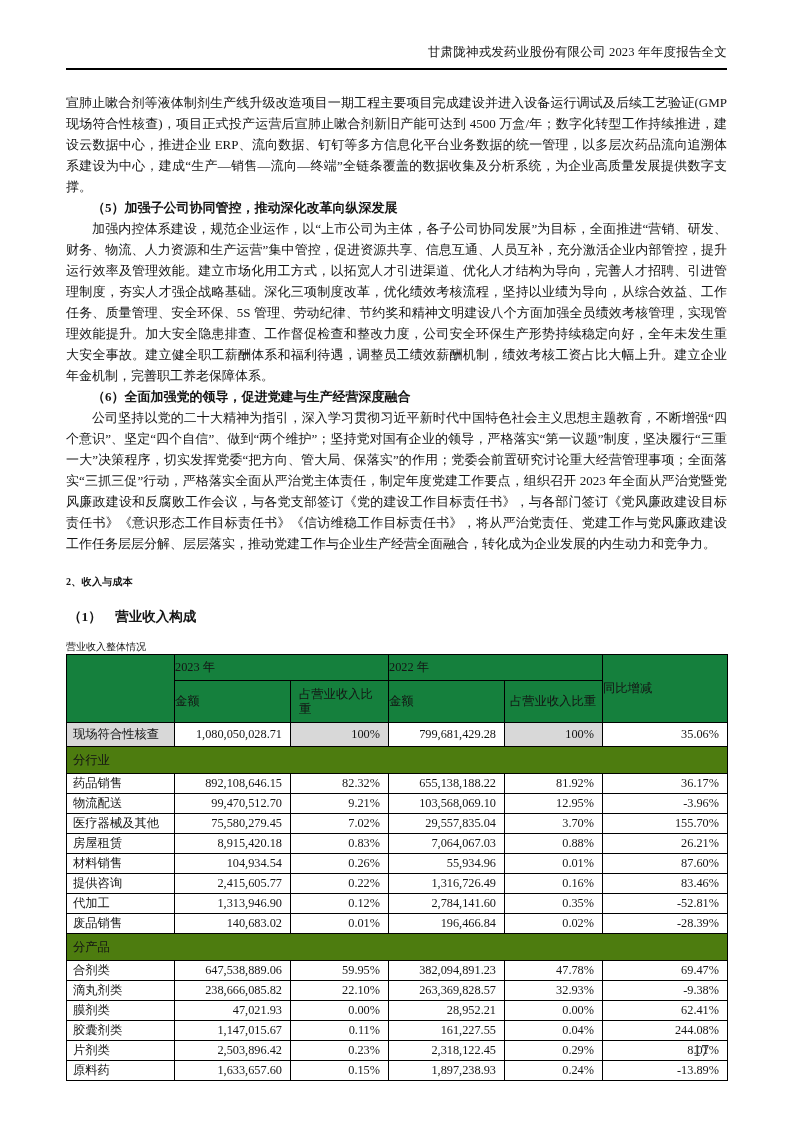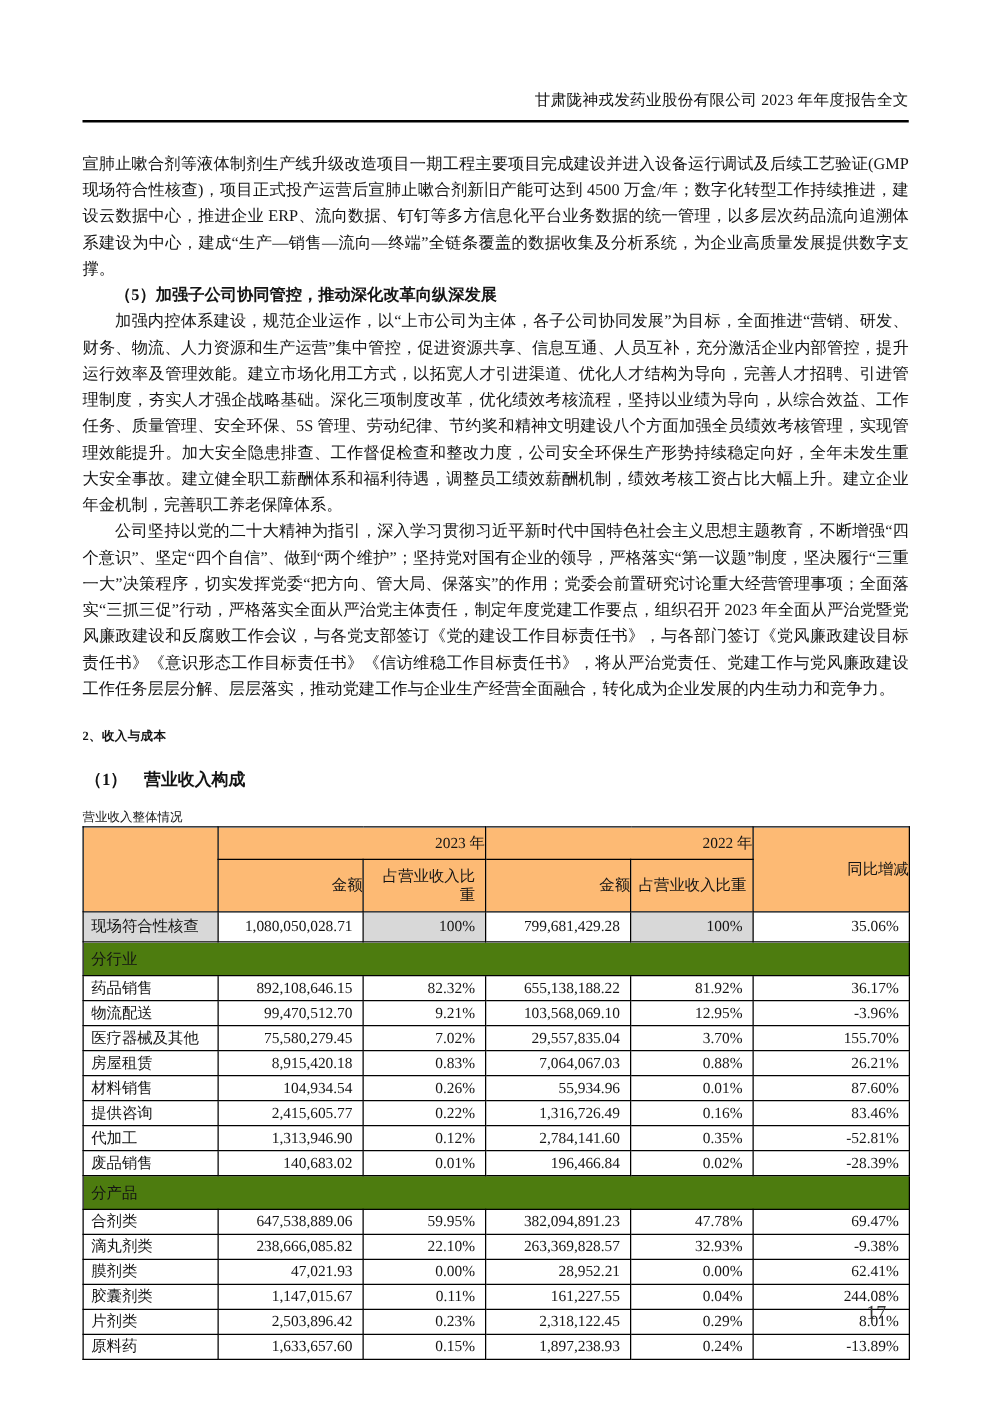"甘肃陇神戎发药业股份有限公司 2023 年年度报告全文" .page { margin-top: 28px -> none }
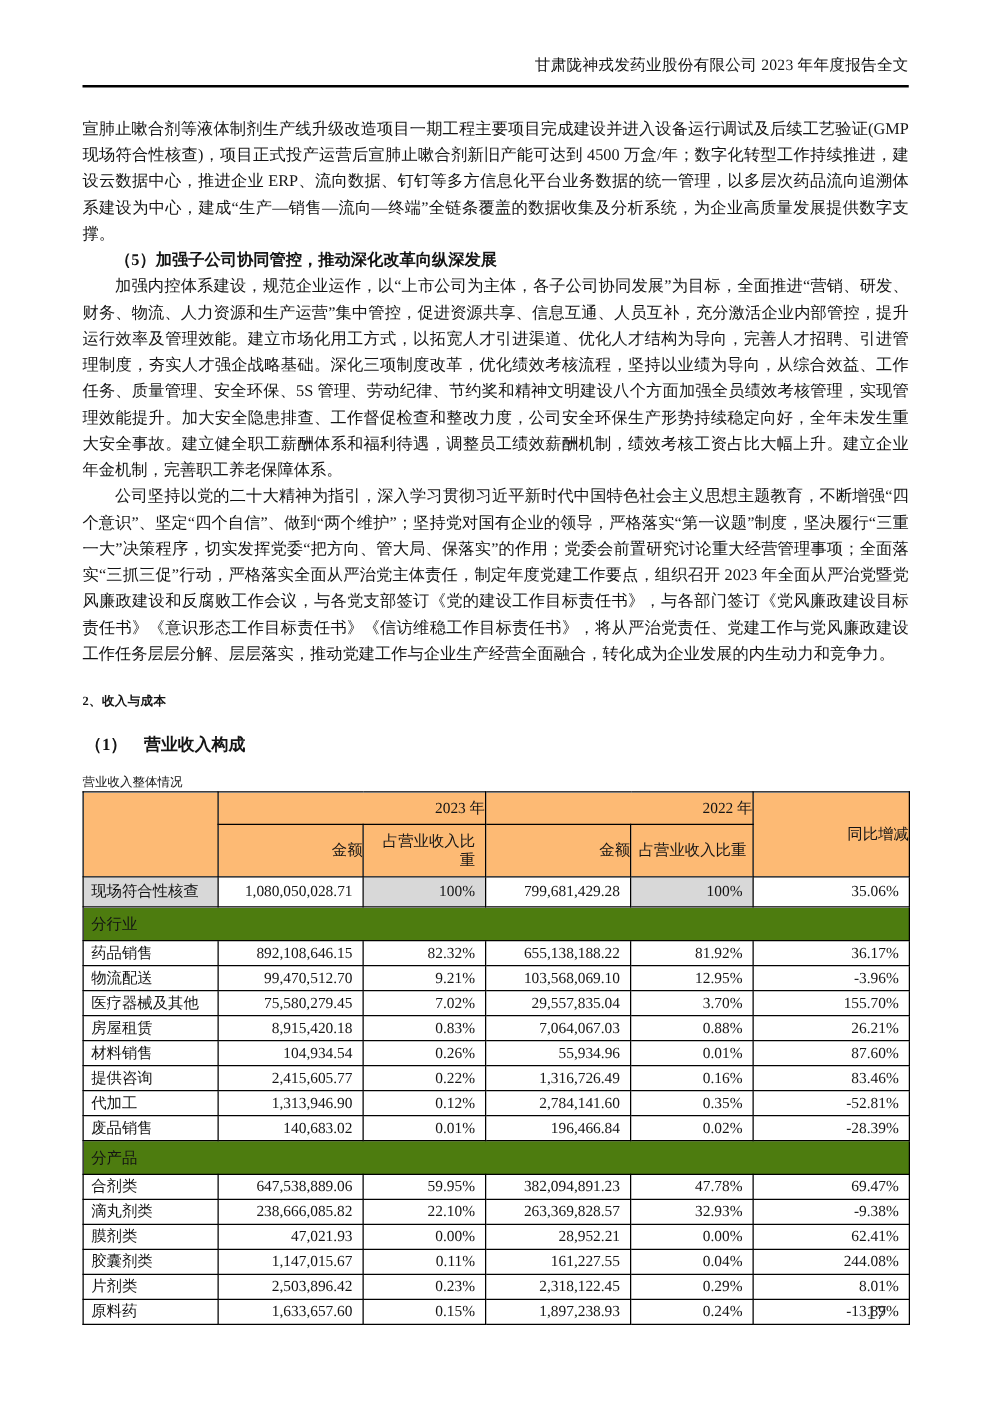"（6）全面加强党的领导，促进党建与生产经营深度融合" p.sub-heading { html: none -> <p>（6）全面加强党的领导，促进党建与生产经营深度融合</p> }
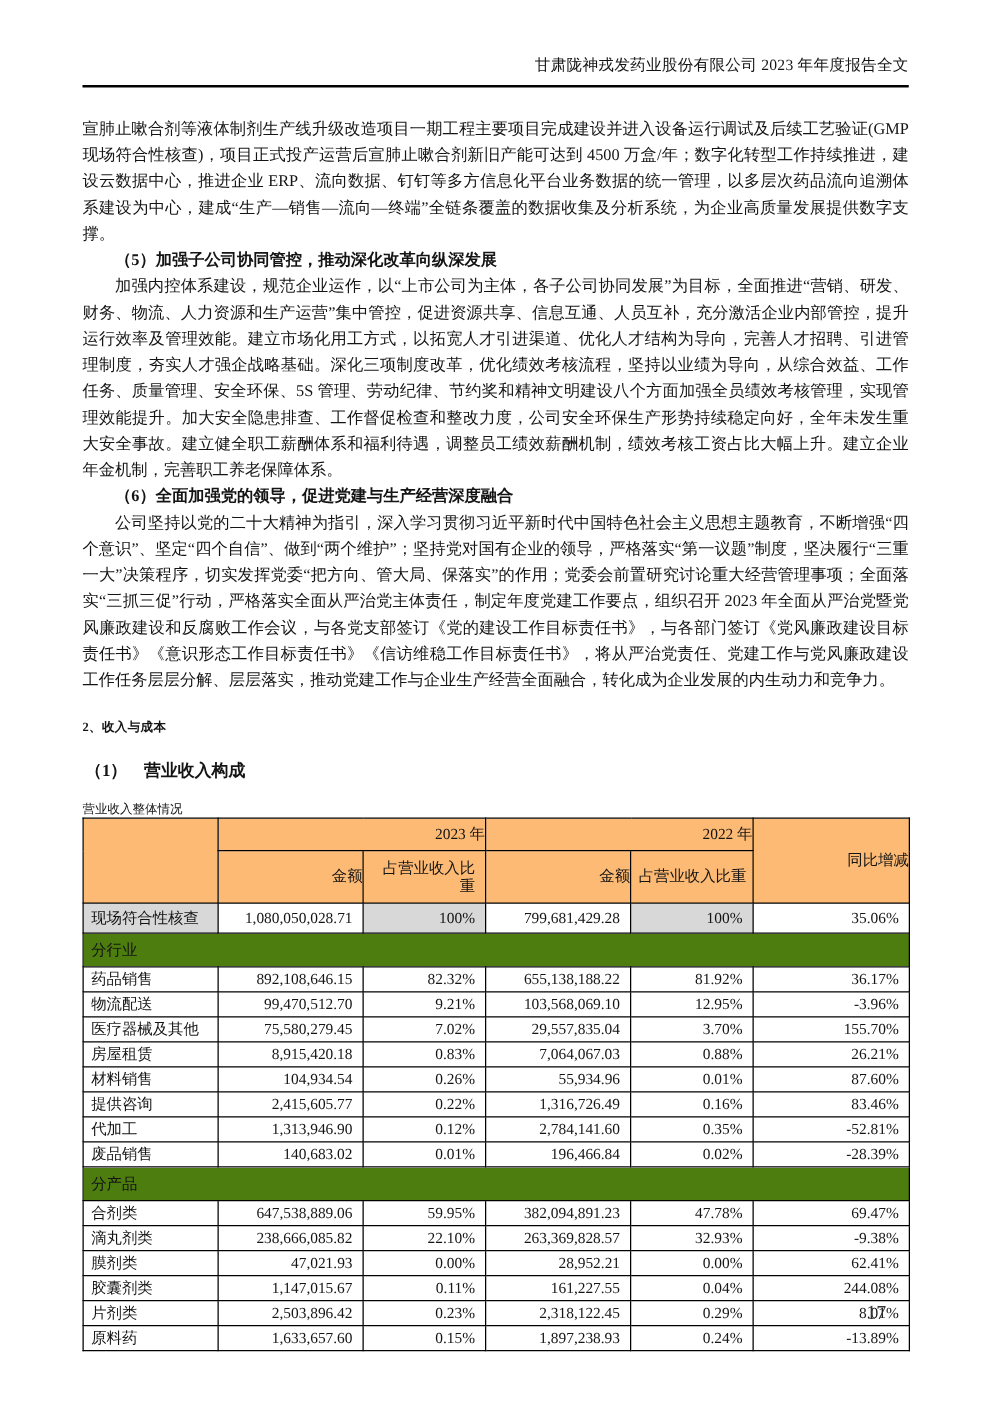"2023 年" table.rev thead th { background: #fdba74 -> #15803d; text-align: right -> left }
